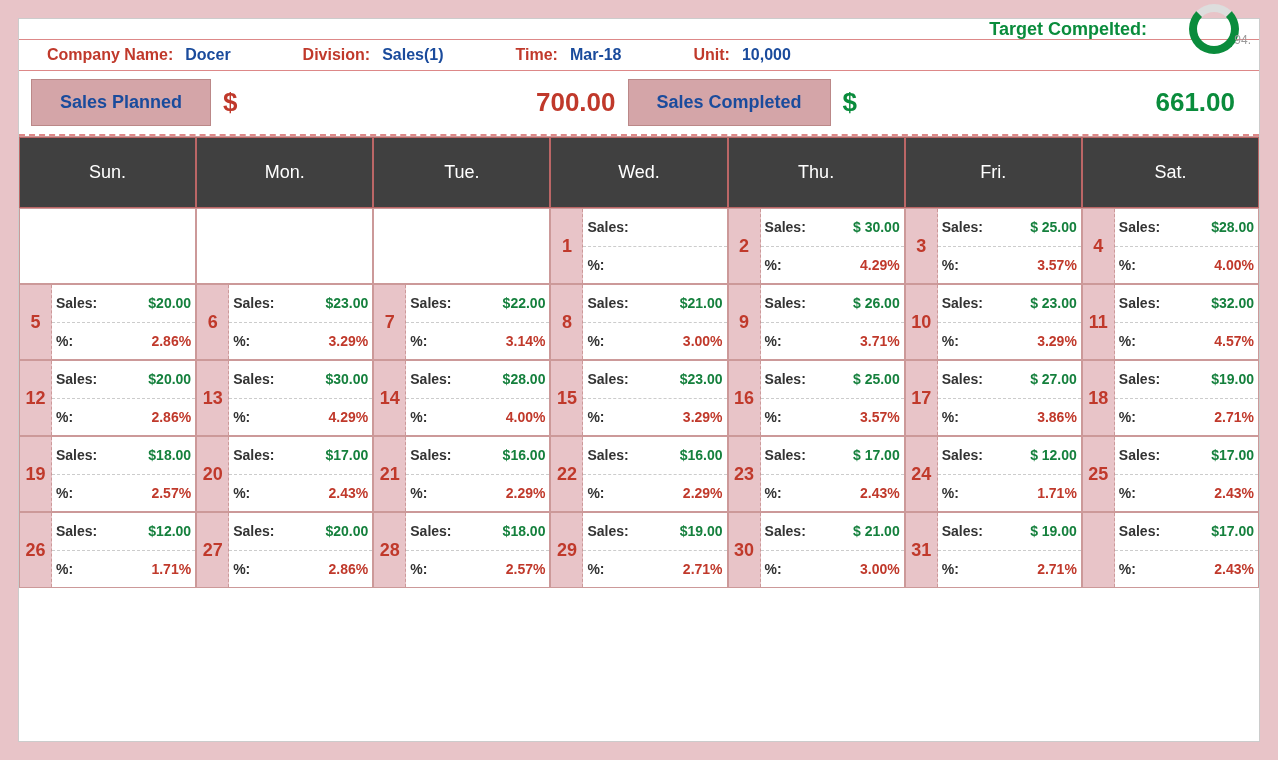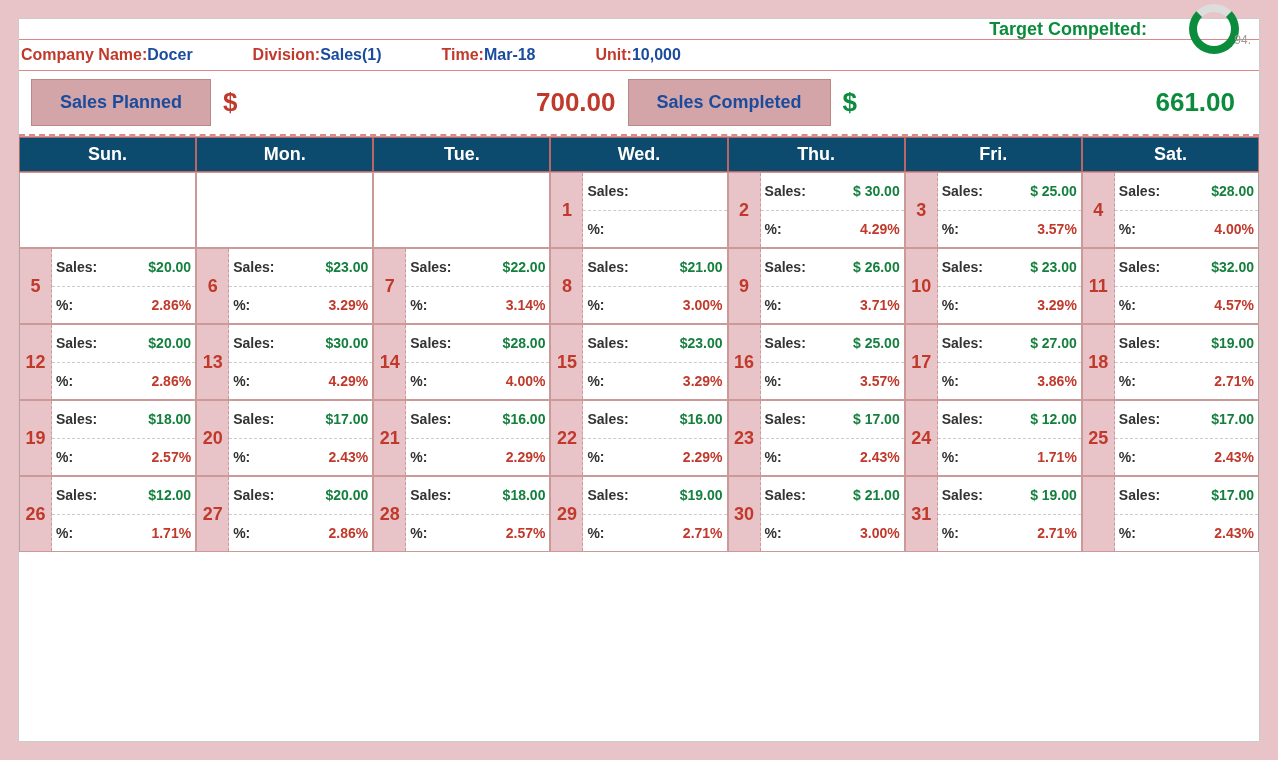"Company Name:" .info-row { gap: 0 -> 12px; padding: 6px 2px -> 6px 28px }
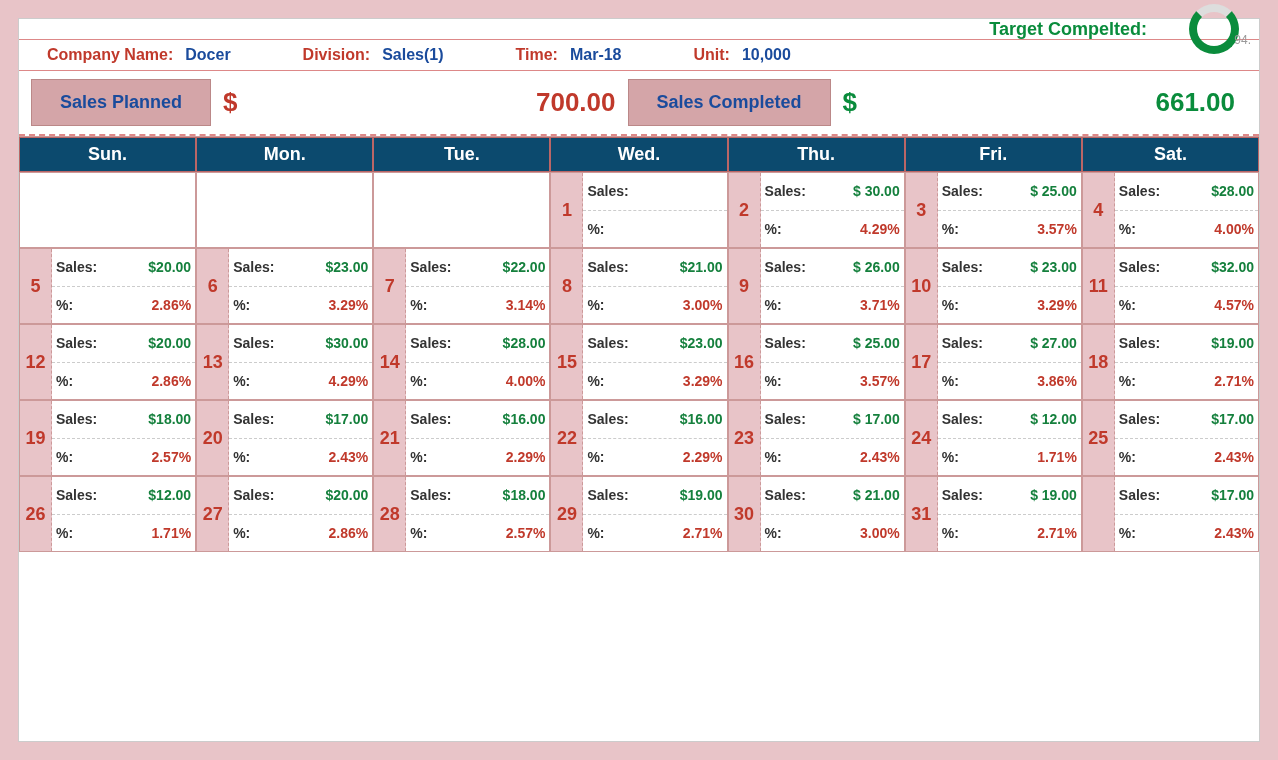"Sun." .day-hdr { background: #0c4a6e -> #404040; font-weight: bold -> normal; padding: 6px 0 -> 24px 0 }
